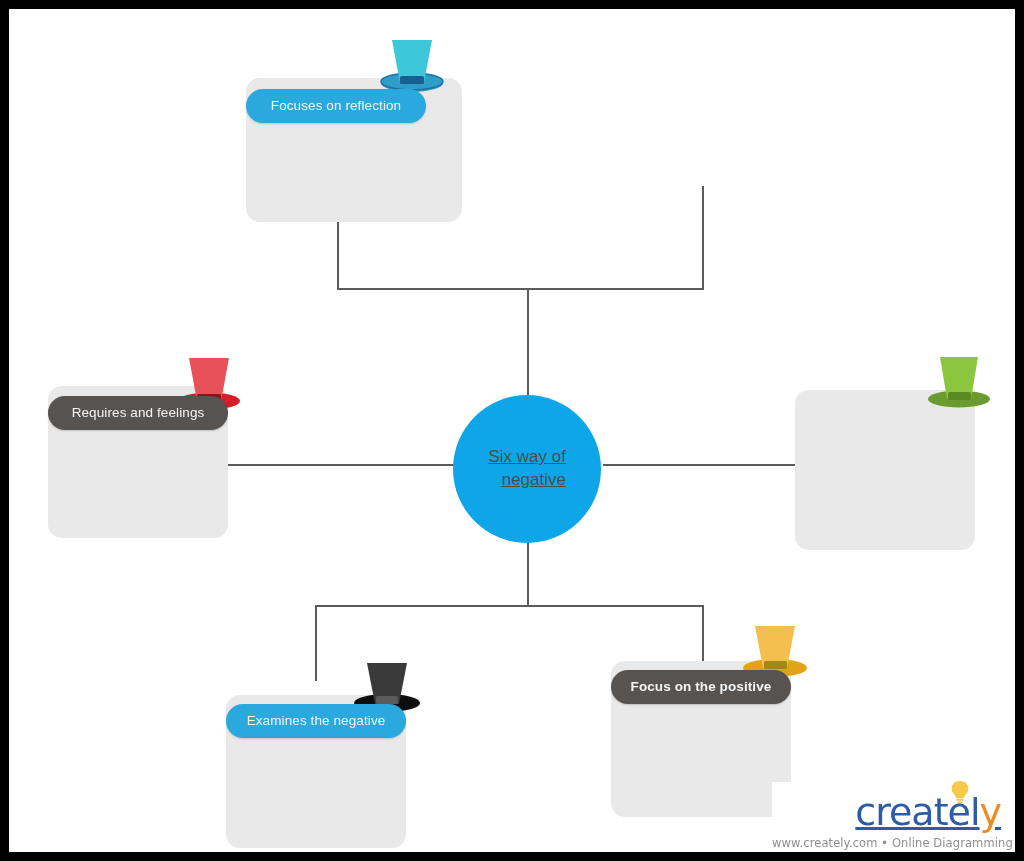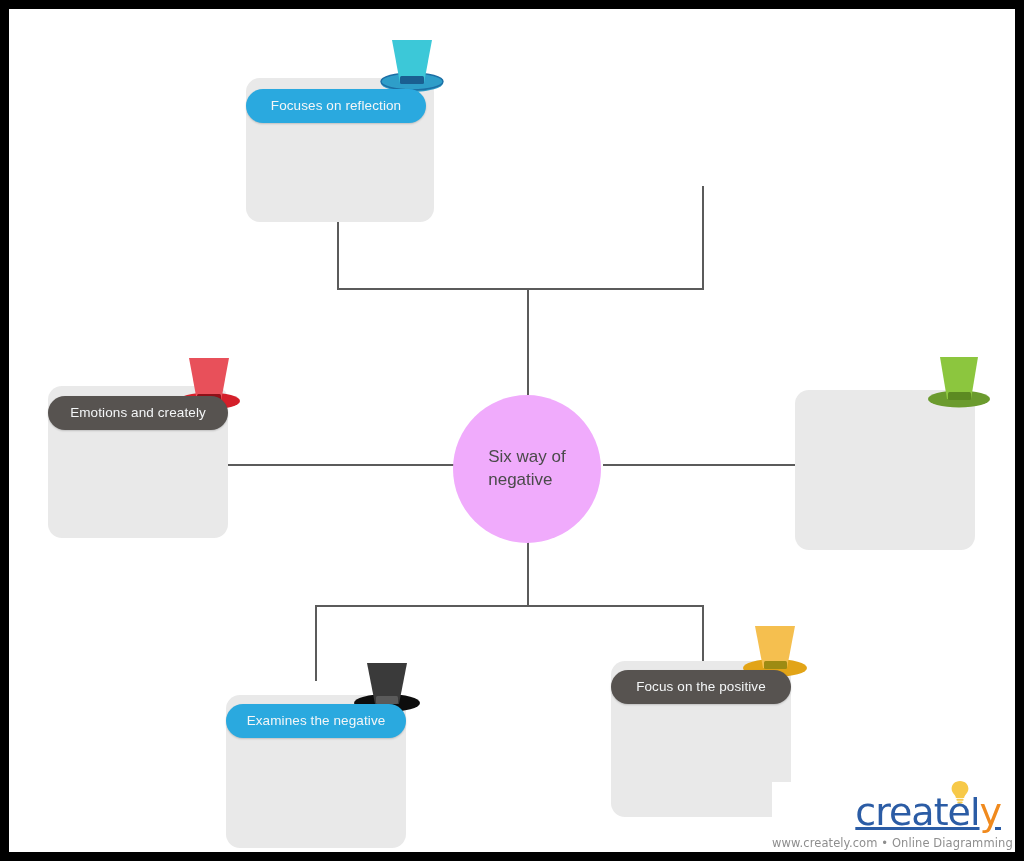"Focuses on reflection" div.node { width: 188px -> 216px }
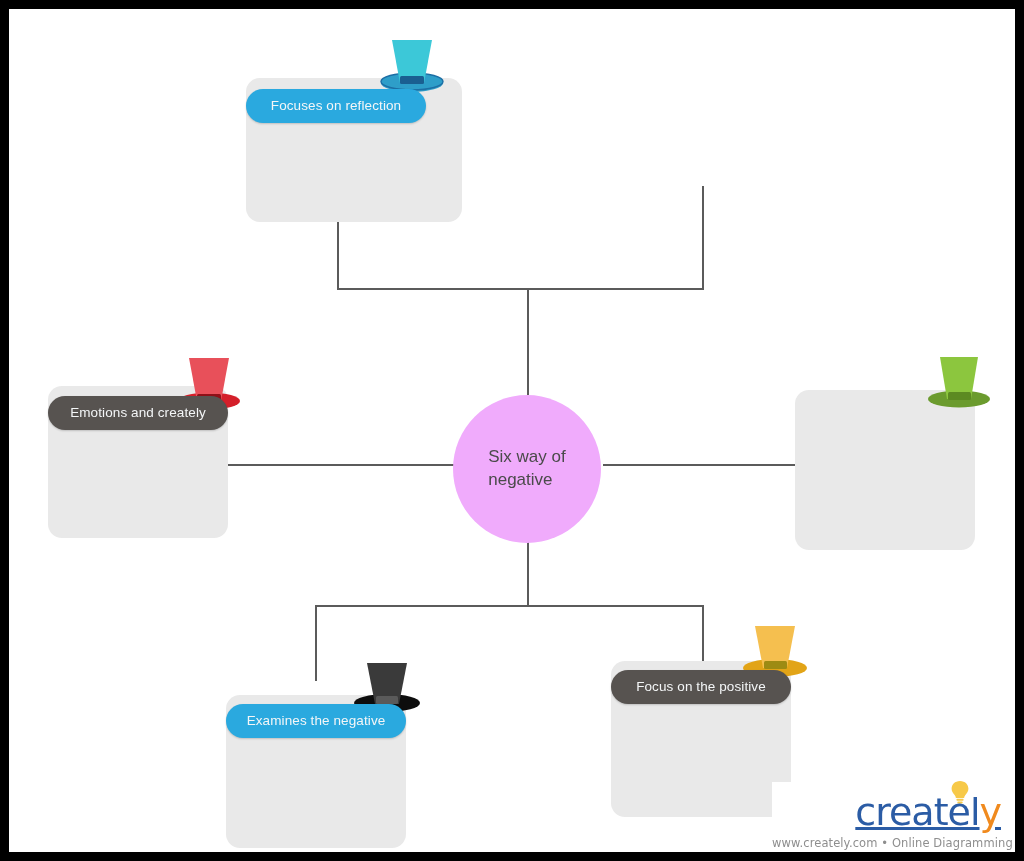"Emotions and creately" div.hdr { text: Emotions and creately -> Requires and feelings }
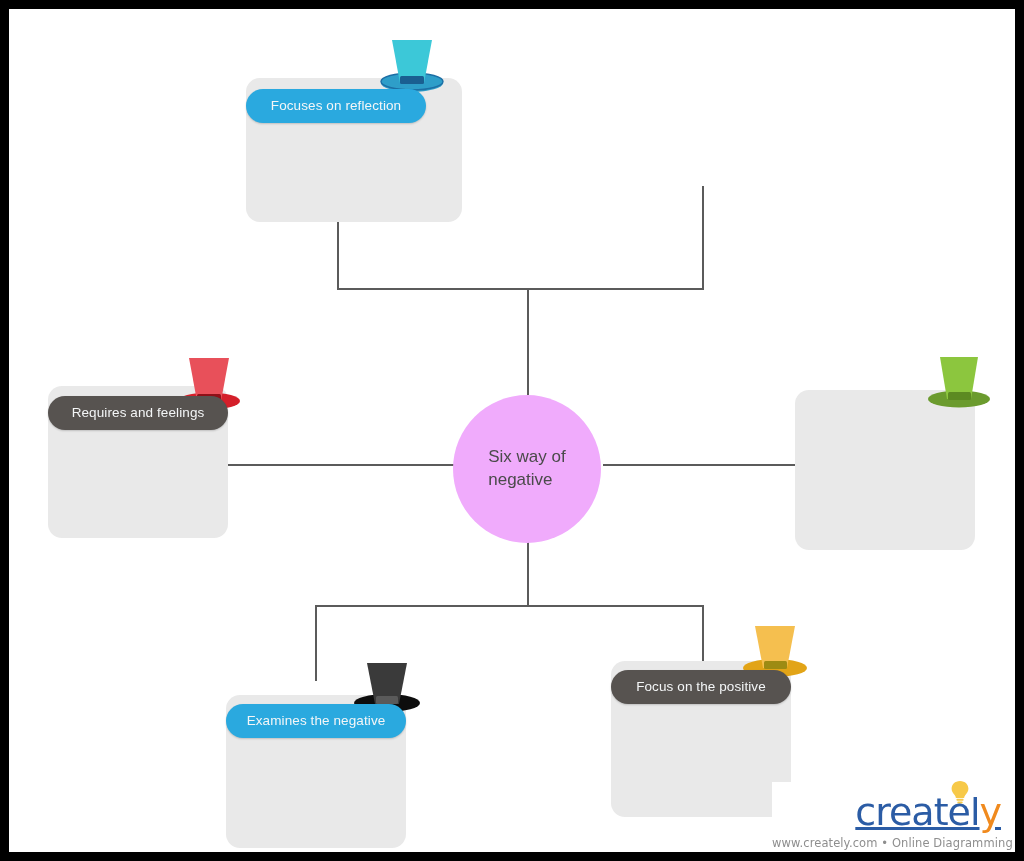"Six way of" #centre { background: #f0abfc -> #0ea5e9; text-align: left -> right; text-decoration: none -> underline }
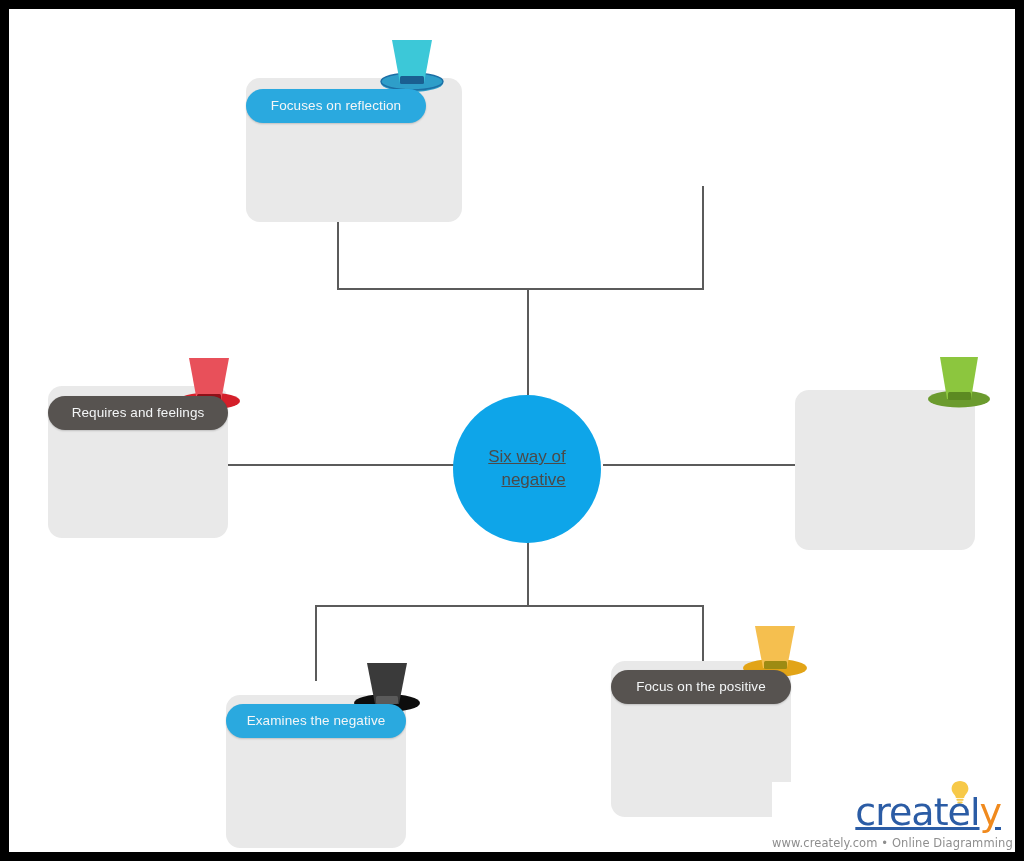"Focus on the positive" div.hdr { font-weight: none -> bold }
